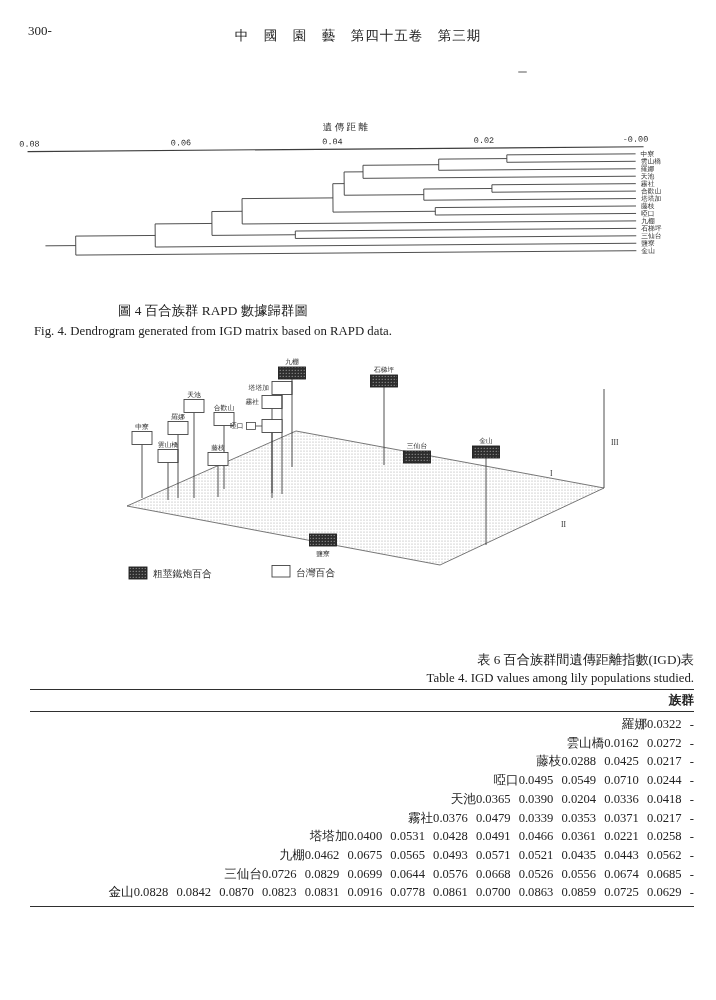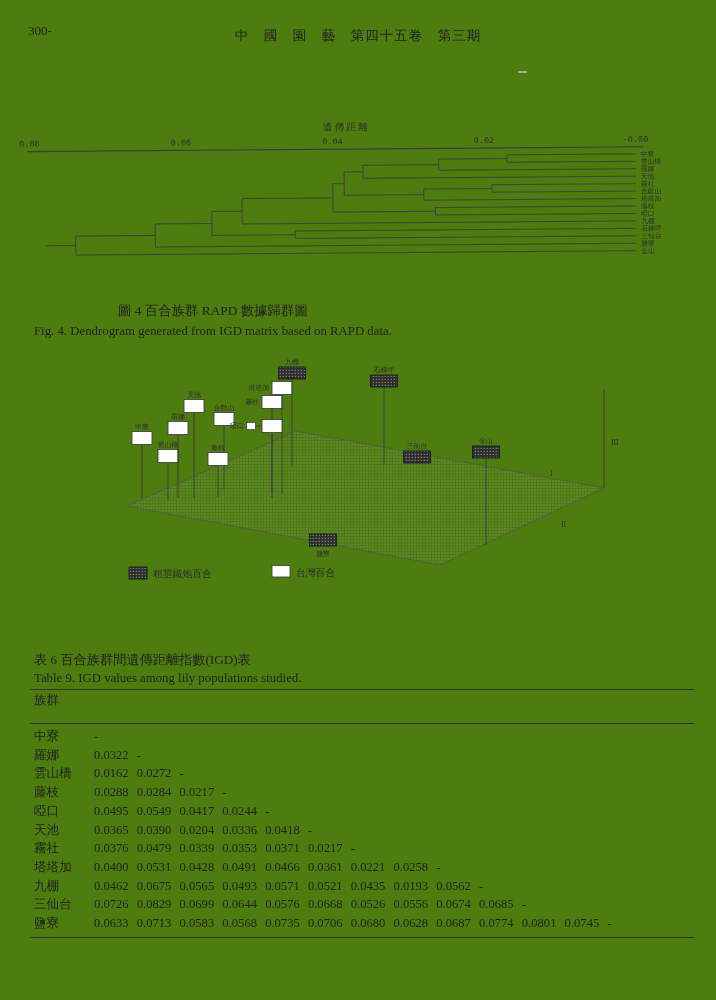"300-" .page { background: #4d7c0f -> #ffffff }
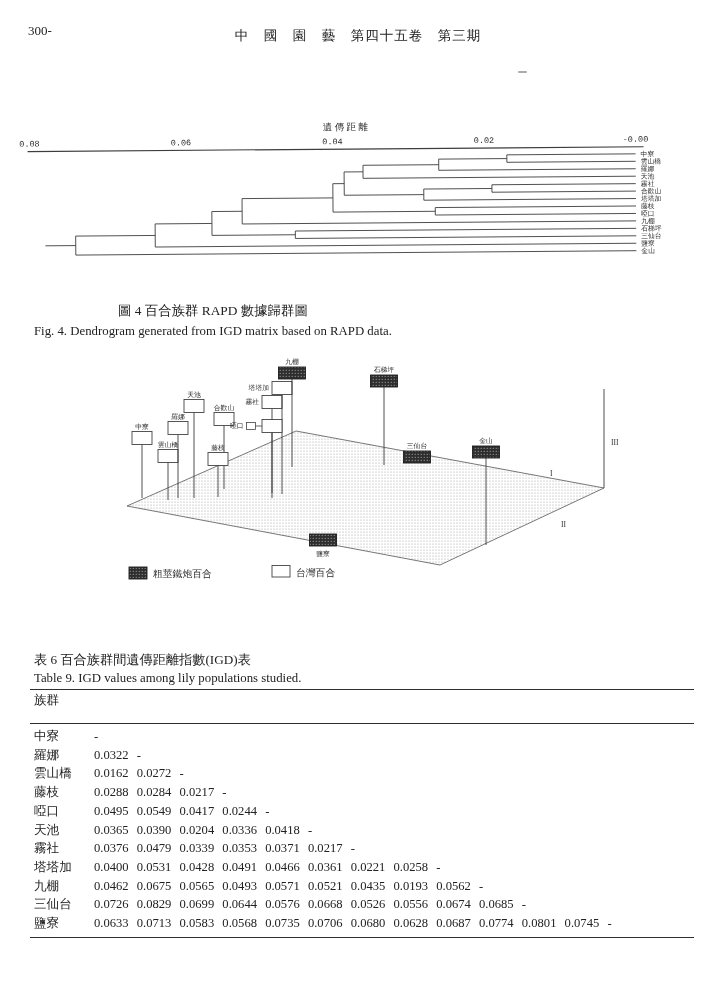"表 6 百合族群間遺傳距離指數(IGD)表" .tablewrap { text-align: none -> right }
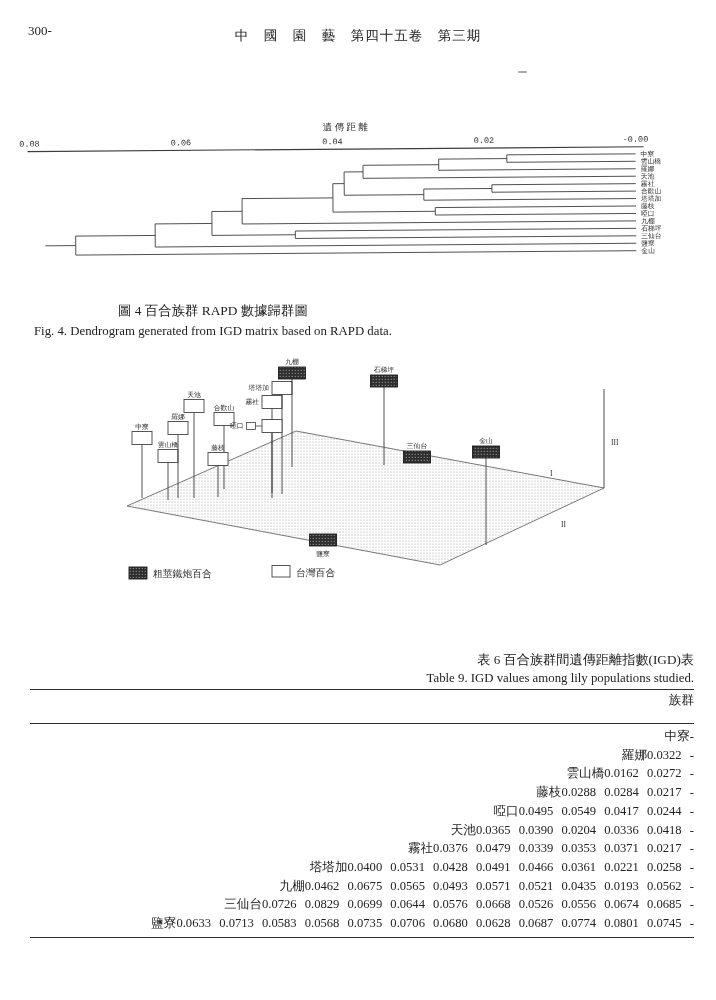"Table 9. IGD values among" div.tcap-en { text: 9 -> 4 }
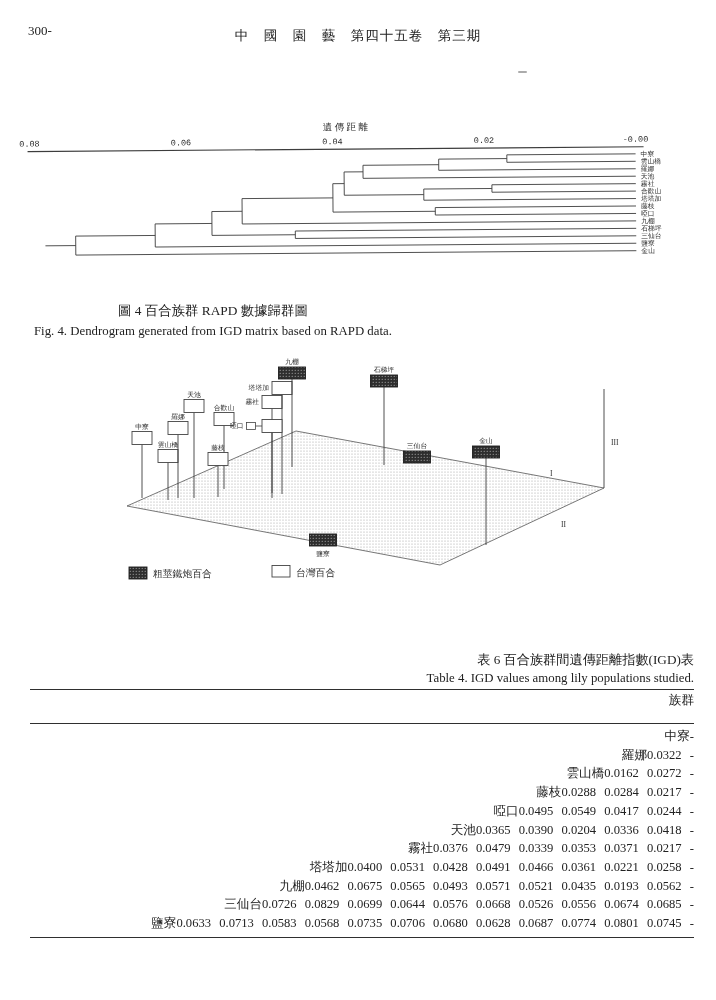"族群" .thead { font-weight: none -> bold; padding: 2px 0 14px 4px -> 2px 0 2px 4px }
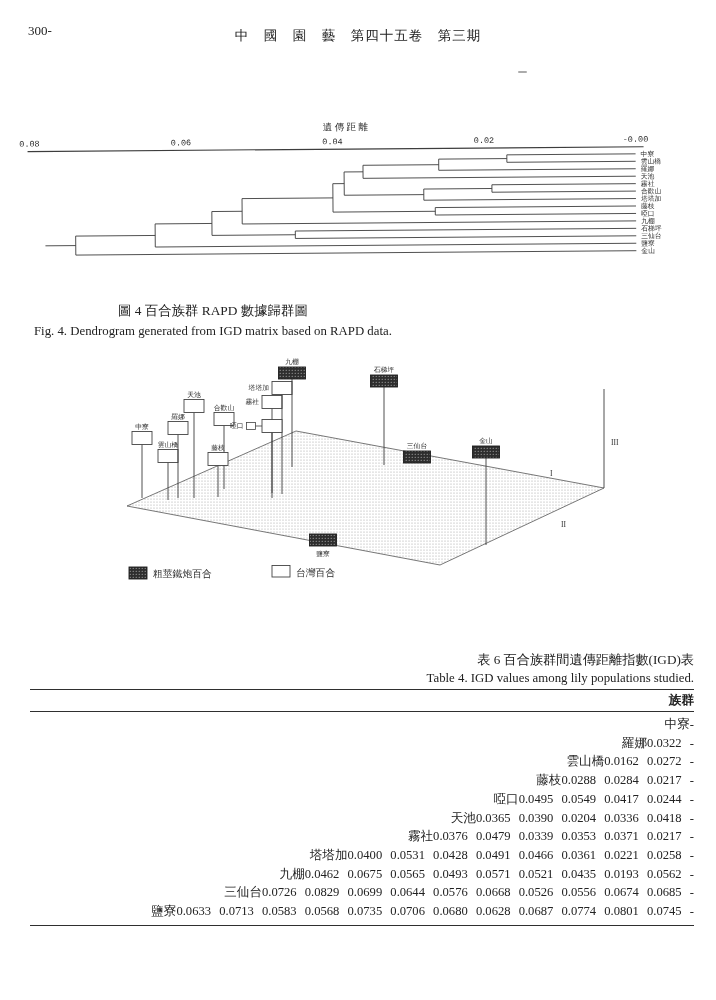"中寮-" div.t-row { html: <div><span>中寮</span><span>-</span></div> -> none }
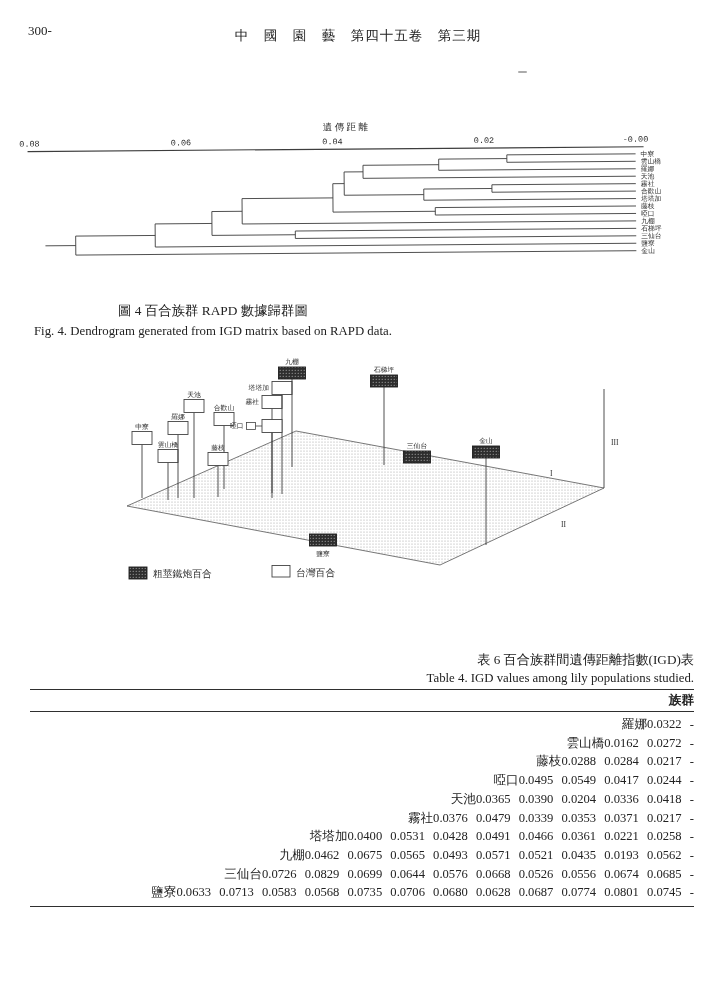"0.0288 0.0284 0.0217 -" span.t-vals { text: 0.0284 -> 0.0425 }
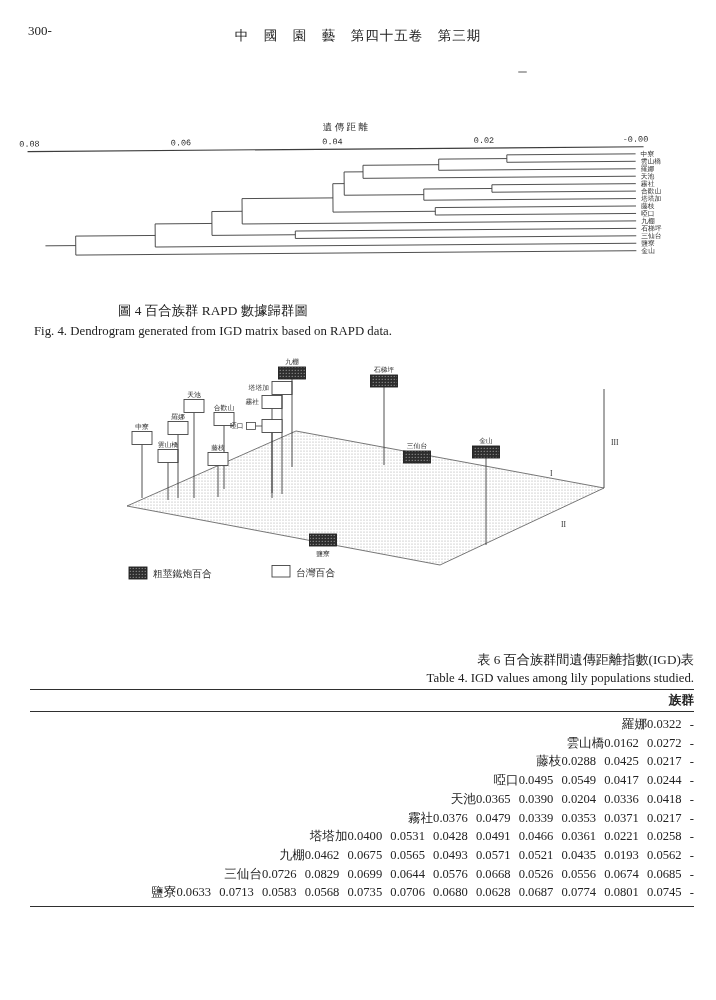"0.0495 0.0549 0.0417 0.0244 -" span.t-vals { text: 0.0417 -> 0.0710 }
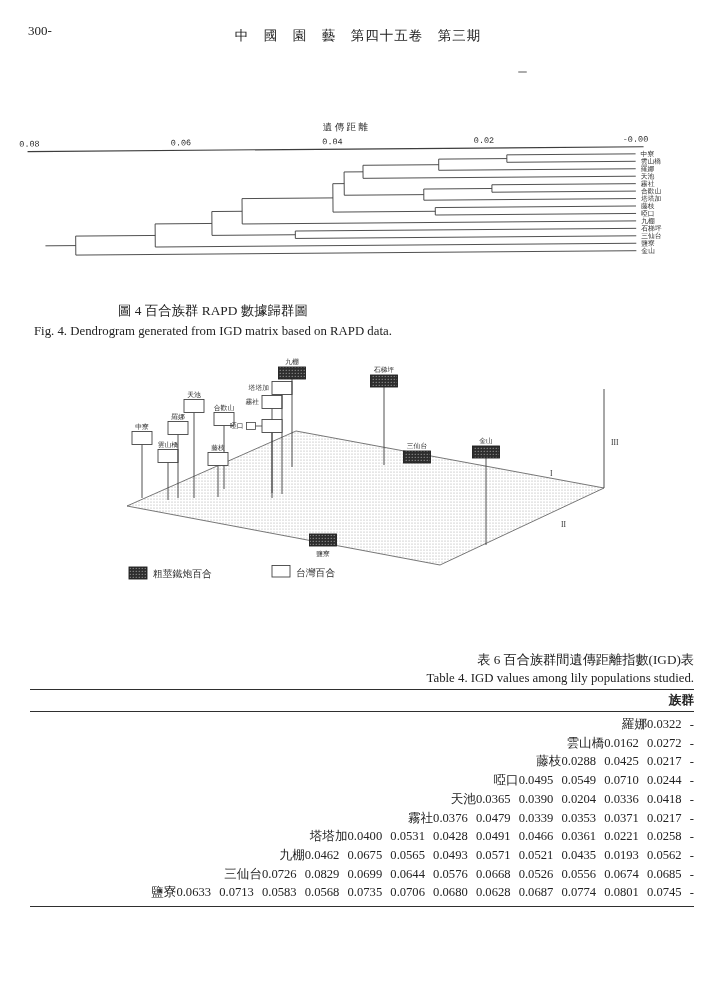"0.0462 0.0675 0.0565 0.0493 0.0571" span.t-vals { text: 0.0193 -> 0.0443 }
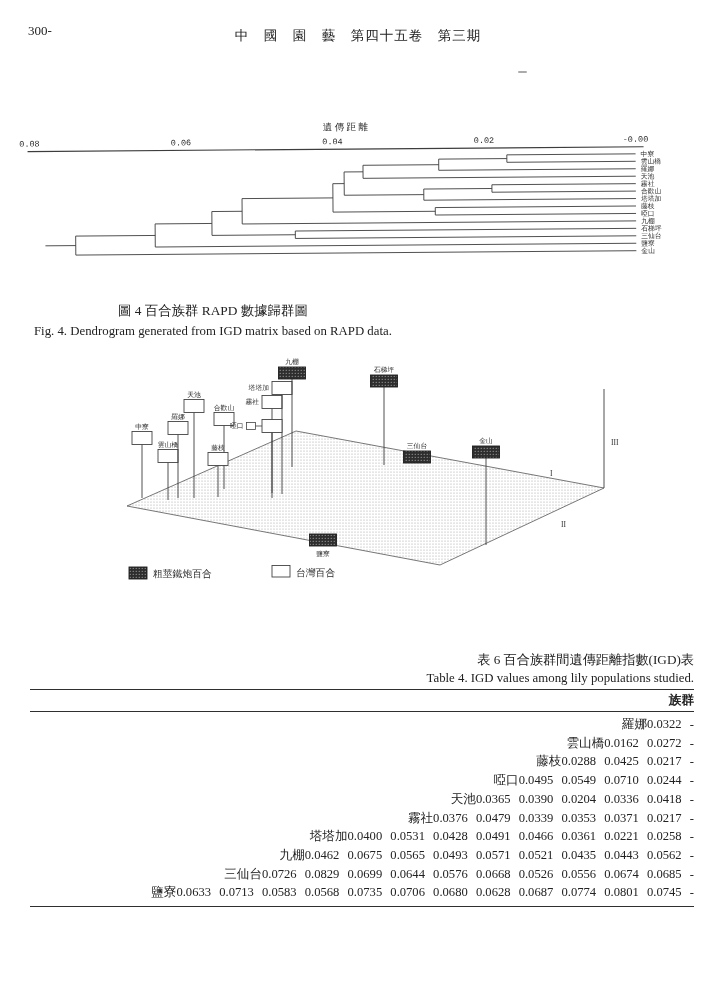"金山0.0828 0.0842 0.0870 0.0823 0.0831" div.t-row { html: none -> <div><span>金山</span><span>0.0828 0.0842 0.0870 0.0823 0.0831 0.0916 0.0778 0.0861 0.0700 0.0863 0.0859 0.0725 0.0629 -</span></div> }
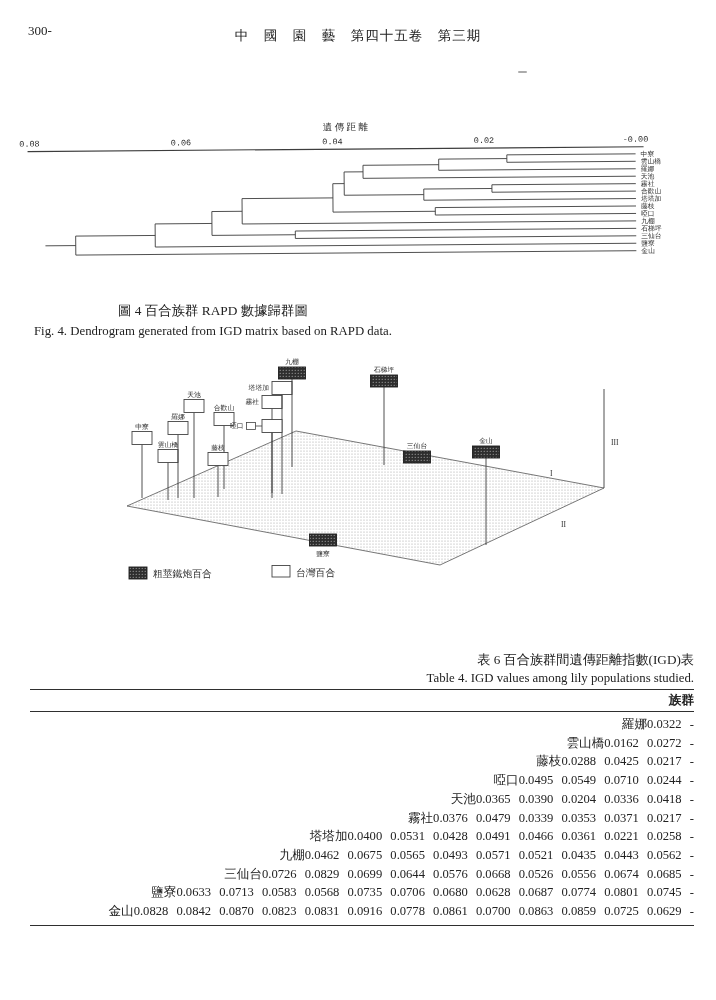"鹽寮0.0633 0.0713 0.0583 0.0568 0.0735" div.t-row { html: <div><span>鹽寮</span><span>0.0633 0.0713 0.0583 0.0568 0.0735 0.0706 0.0680 0.0628 0.0687 0.0774 0.0801 0.0745 -</span></div> -> none }
